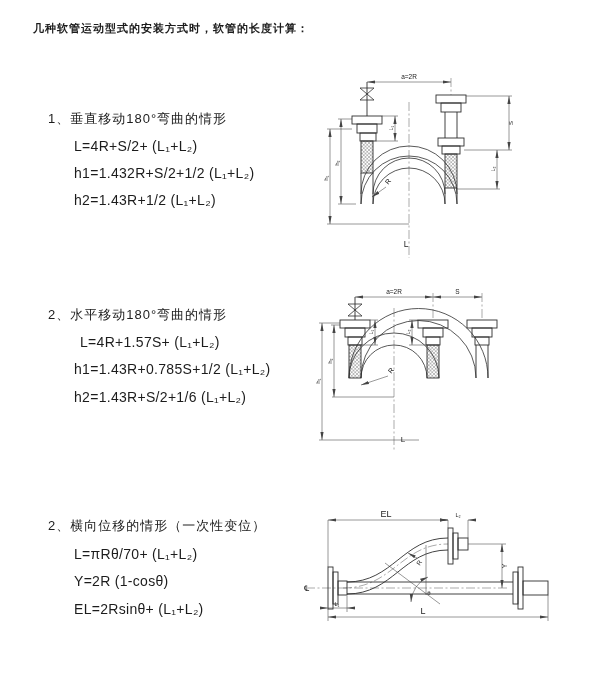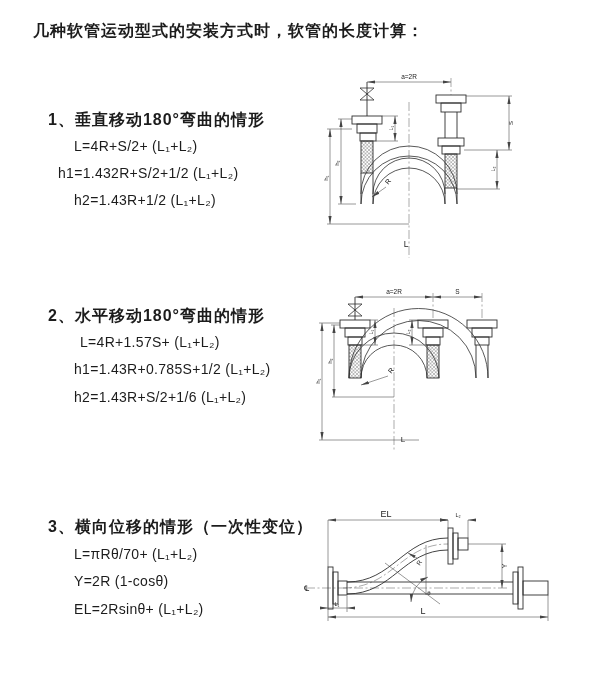"几种软管运动型式的安装方式时，软管的长度计算：" .title { font-size: 16px -> 11px }
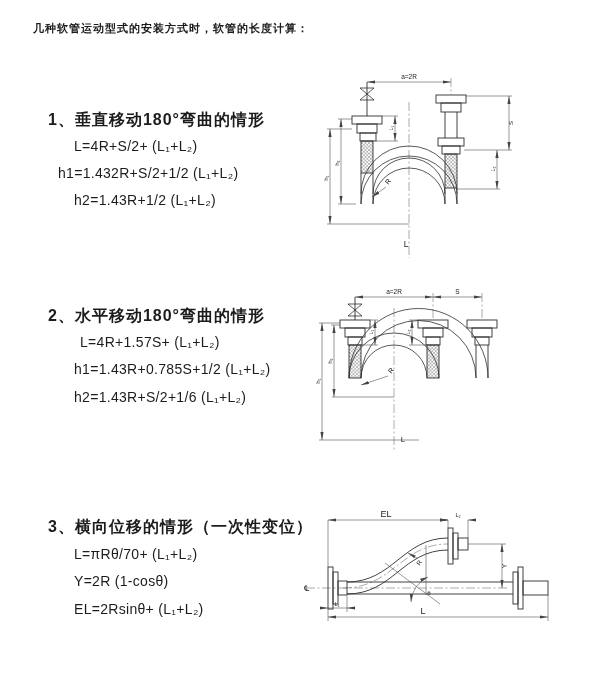"1、垂直移动180°弯曲的情形" .sec-heading { font-size: 16px -> 13px; font-weight: bold -> normal }
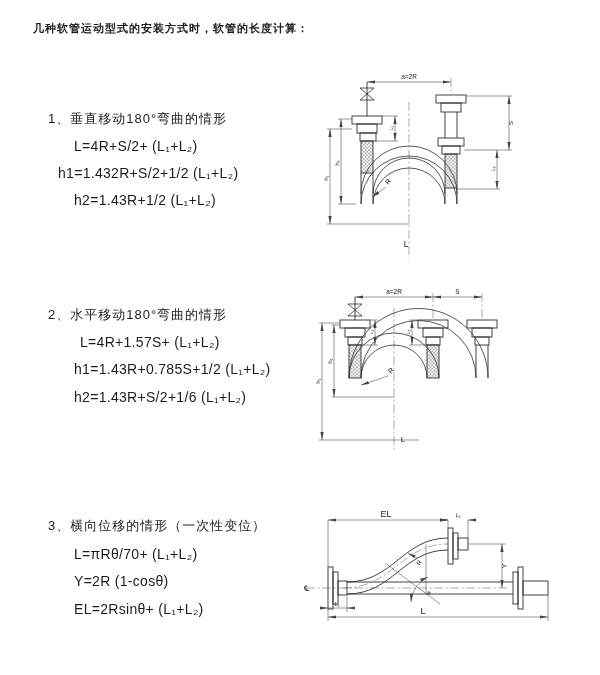"h1=1.432R+S/2+1/2 (L₁+L₂)" .f1b { left: 58px -> 74px }
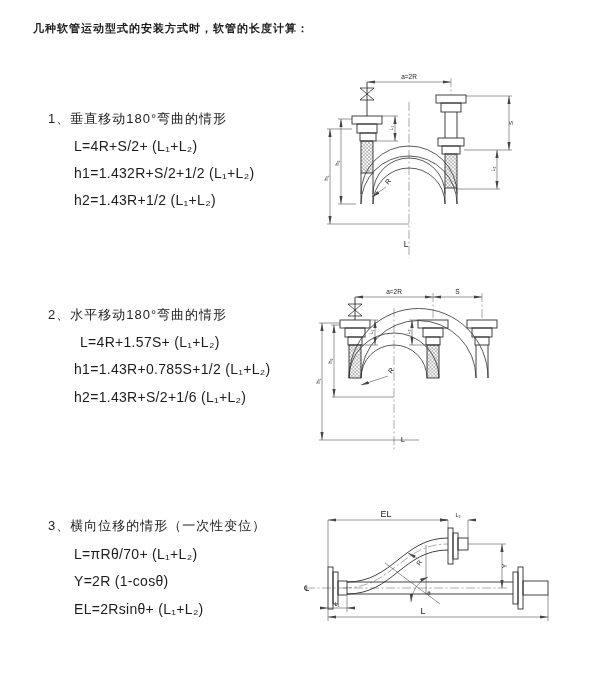"3、横向位移的情形（一次性变位）" div.sec-heading { text: 3 -> 2 }
